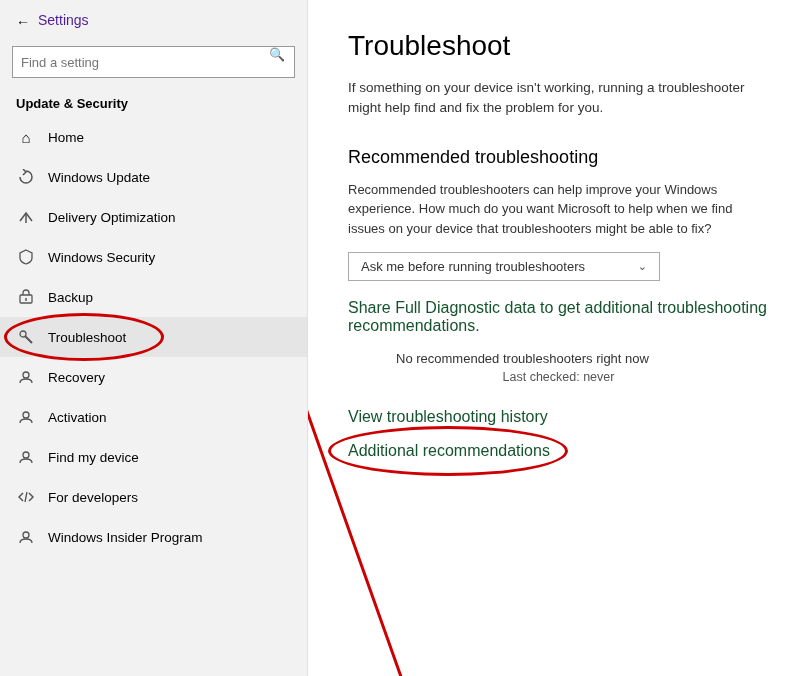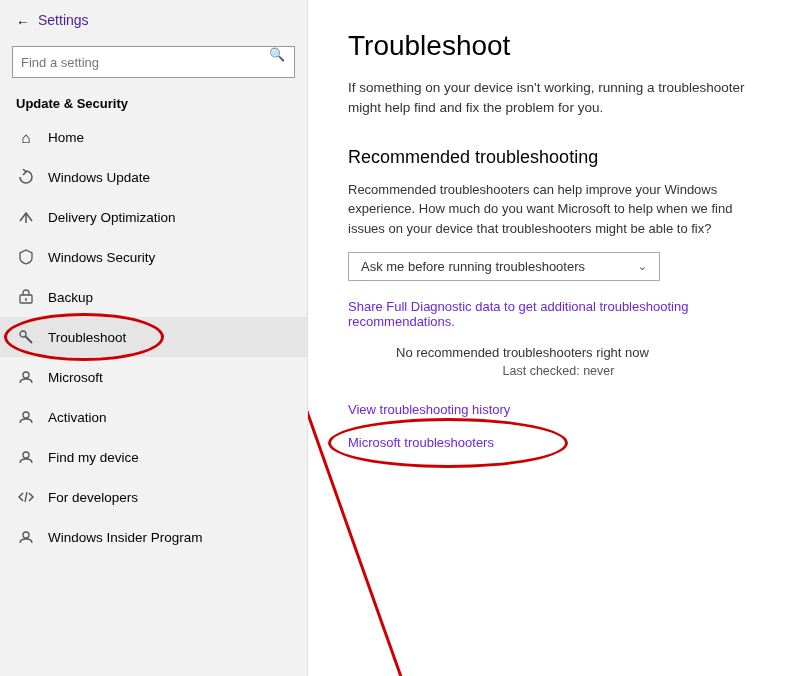"Share Full Diagnostic data to" .link-blue { color: #6d28d9 -> #14532d; font-size: 13px -> 16px }
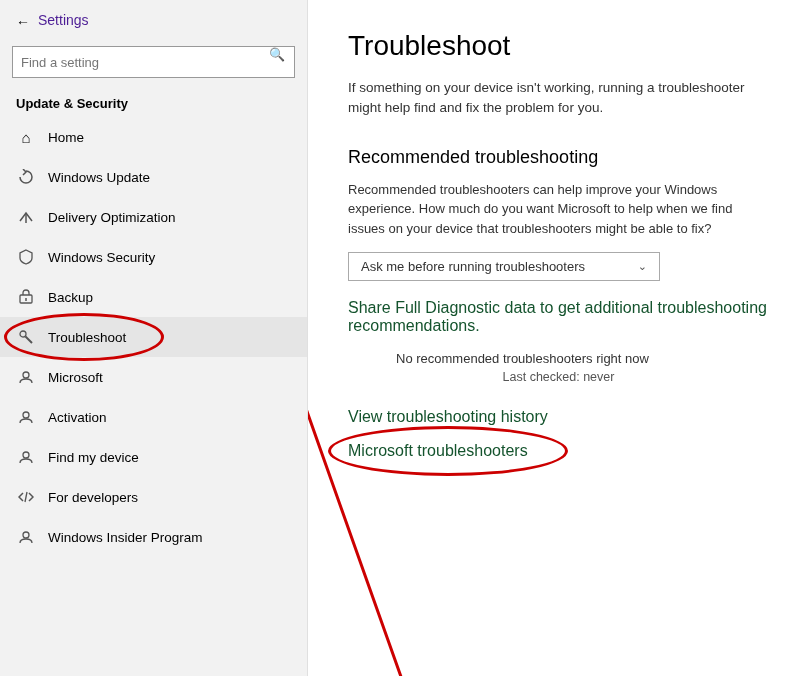"Microsoft" span { text: Microsoft -> Recovery }
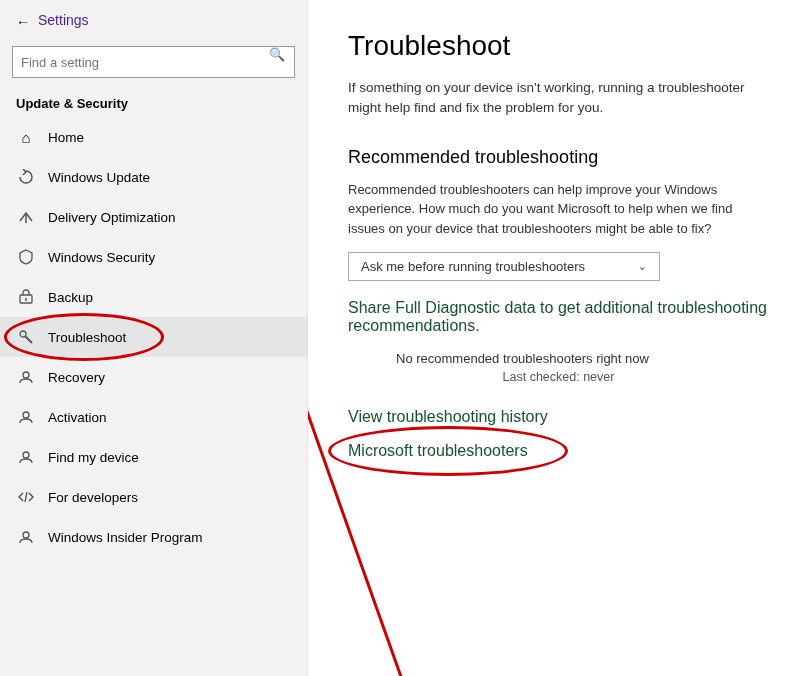"Microsoft troubleshooters" a.link-blue { text: Microsoft troubleshooters -> Additional recommendations }
